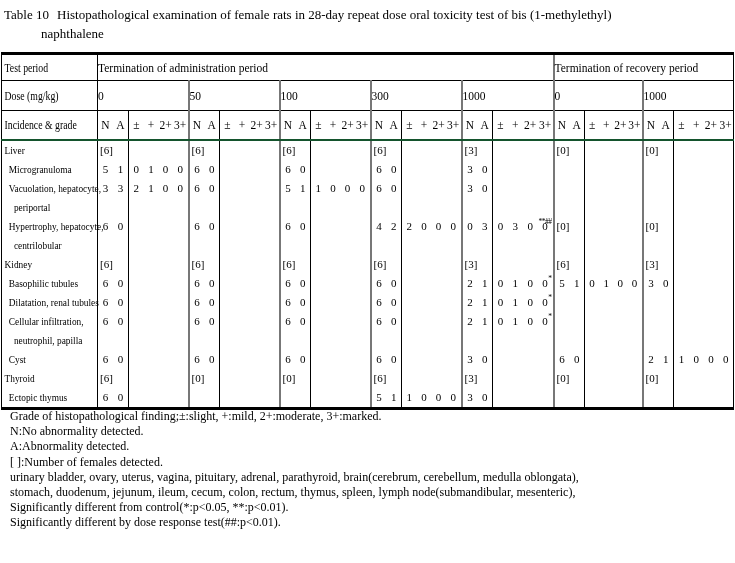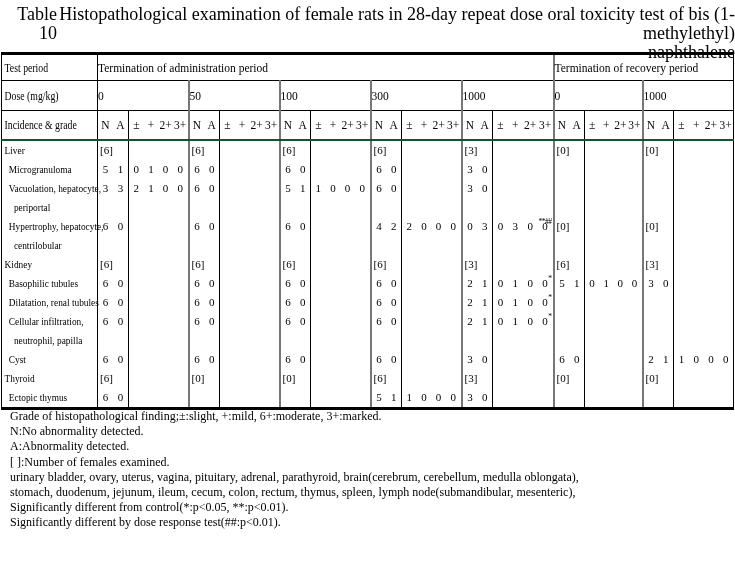"Table 10" #title { font-size: 18px -> 13px; text-align: right -> none }
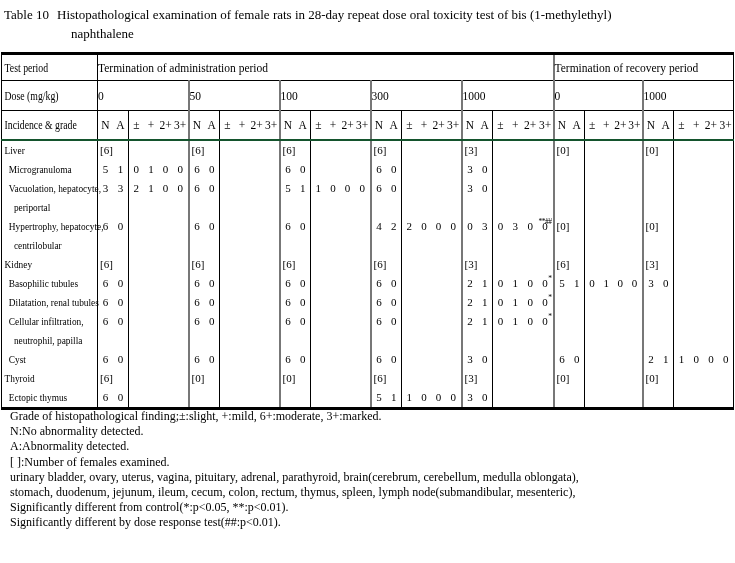"naphthalene" #title .line2 { margin-left: 67px -> 37px }
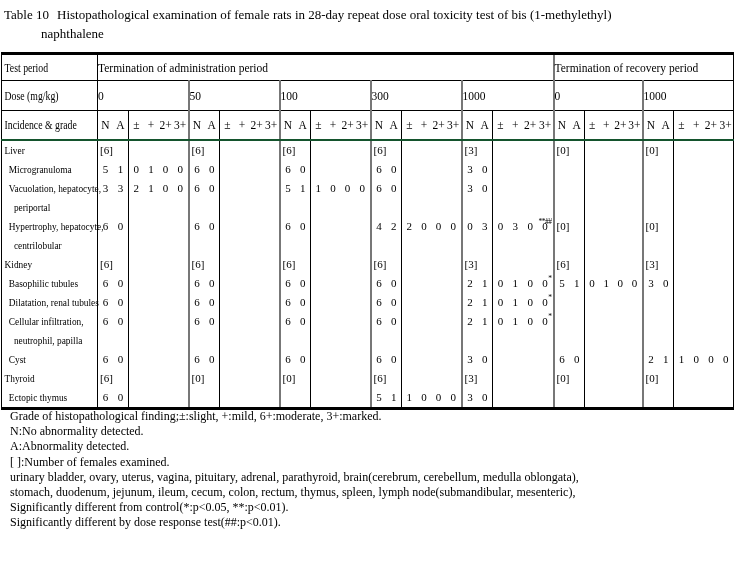"Grade of histopathological" div.fline { text: 6+:moderate -> 2+:moderate }
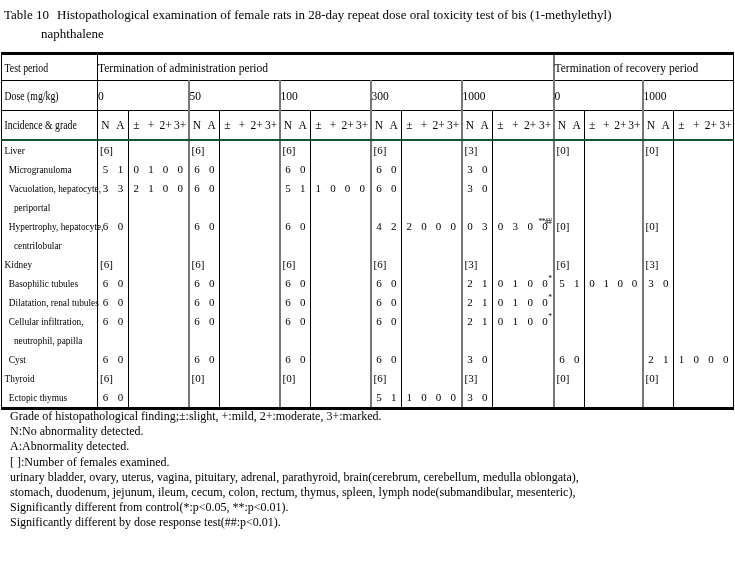"[ ]:Number of females examined." div.fline { text: examined -> detected }
